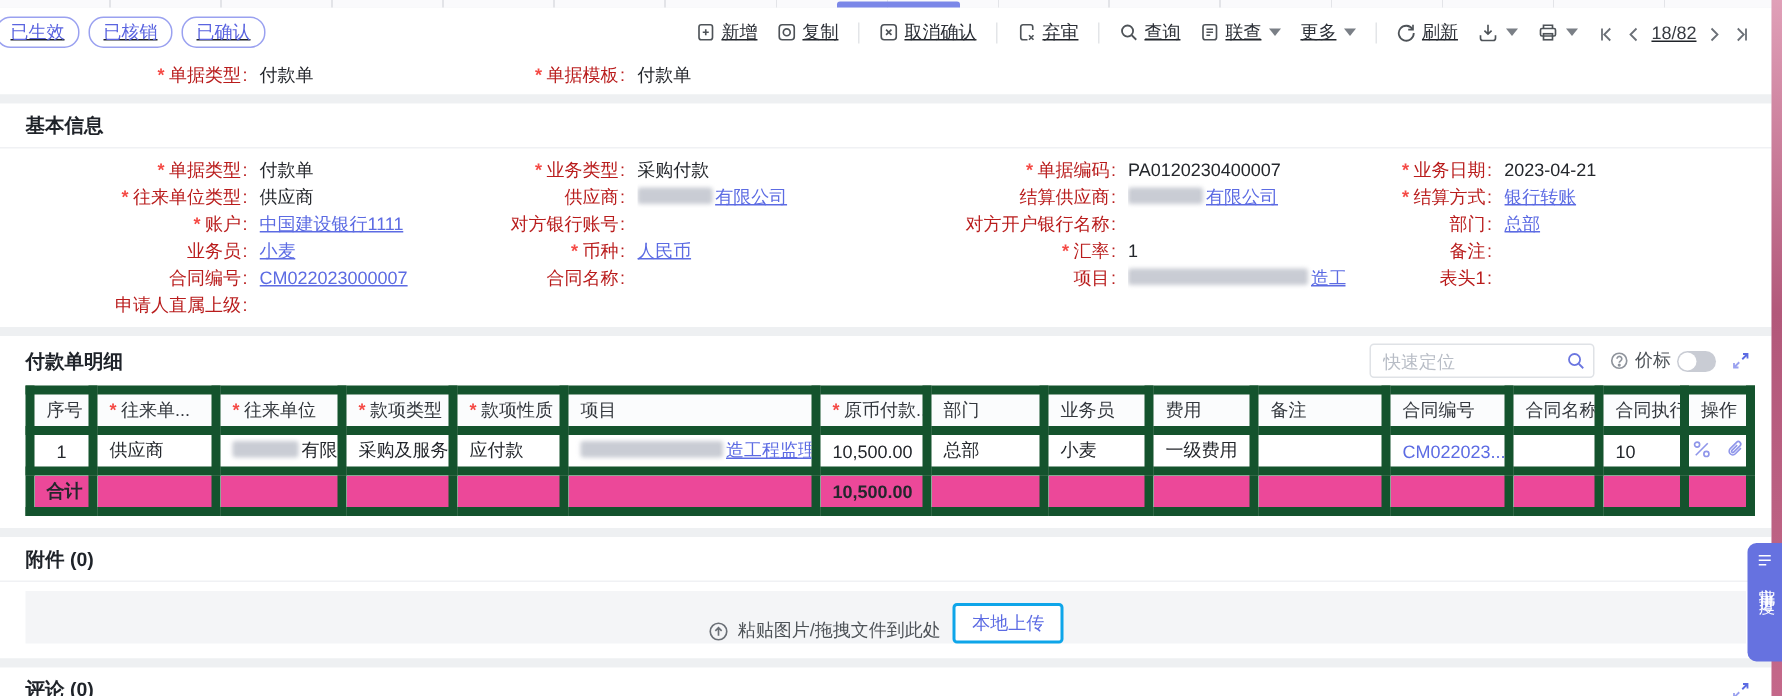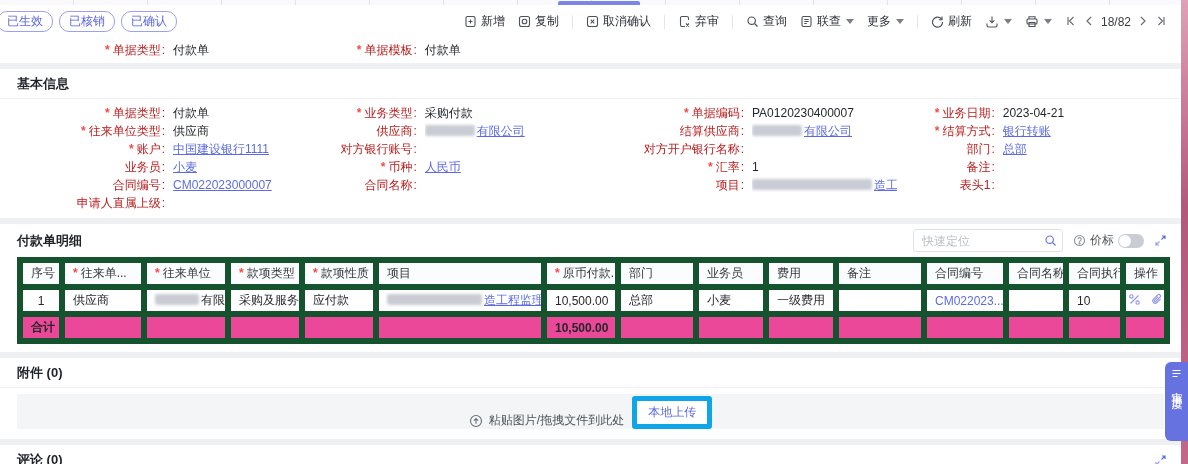"已生效" .toolbar { text-decoration: none -> underline }
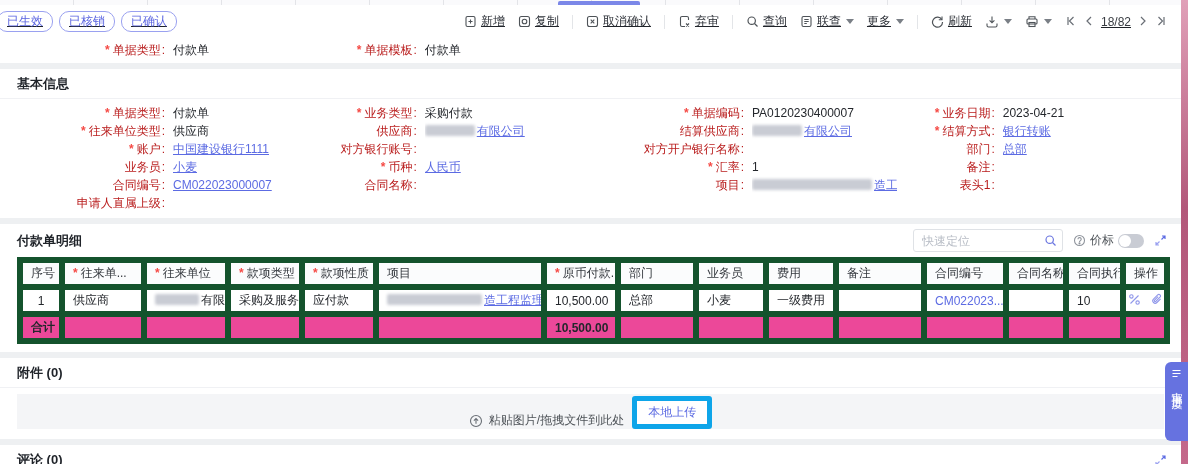"18/82" .pager { align-items: flex-start -> flex-end }
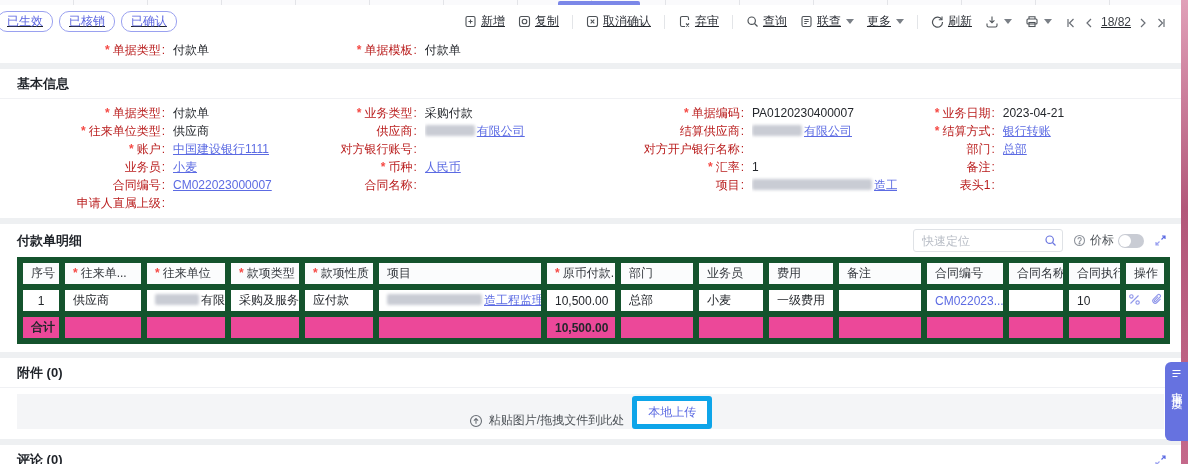"本地上传" .upload-btn { border: 5px solid #0ea5e9 -> 2px solid #0ea5e9 }
